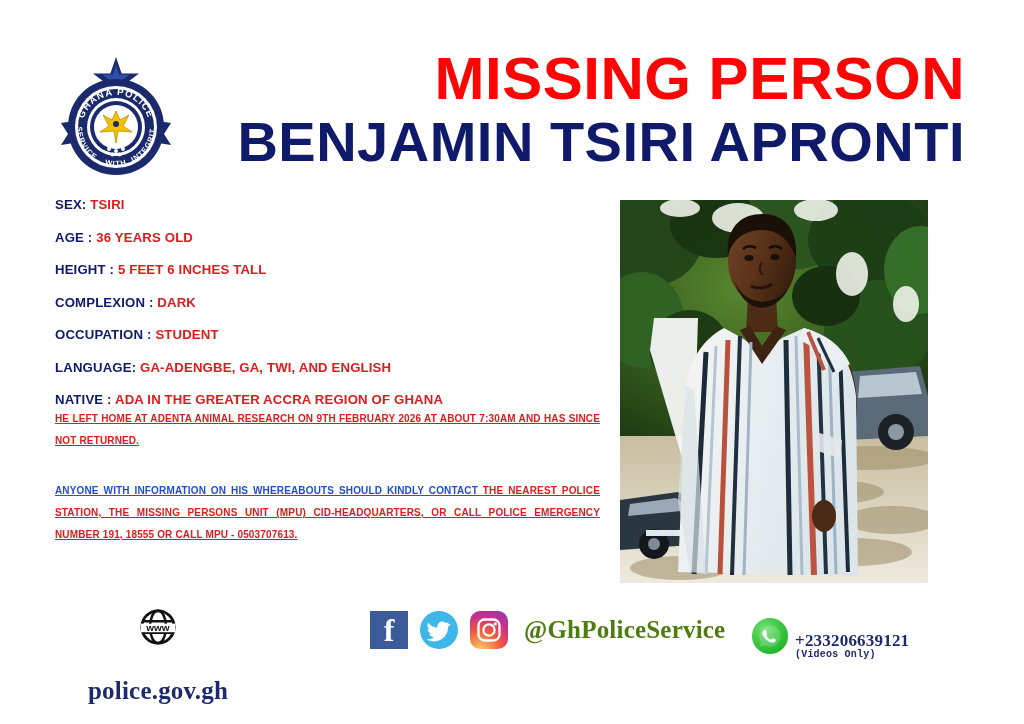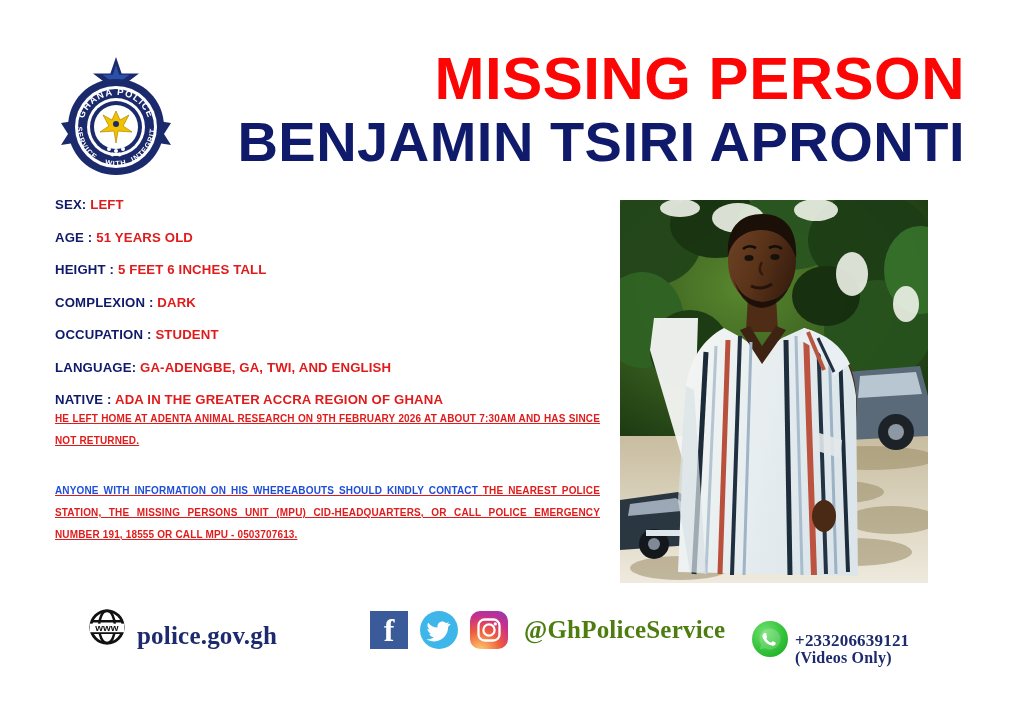"LEFT" span.val { text: LEFT -> TSIRI }
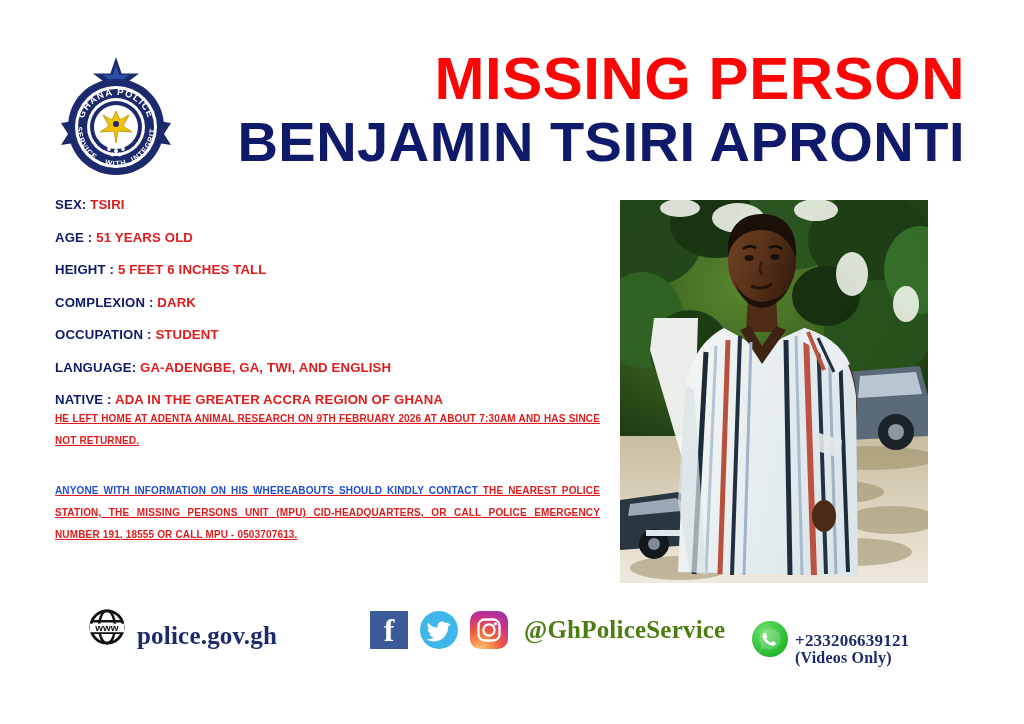"51 YEARS OLD" span.val { text: 51 -> 36 }
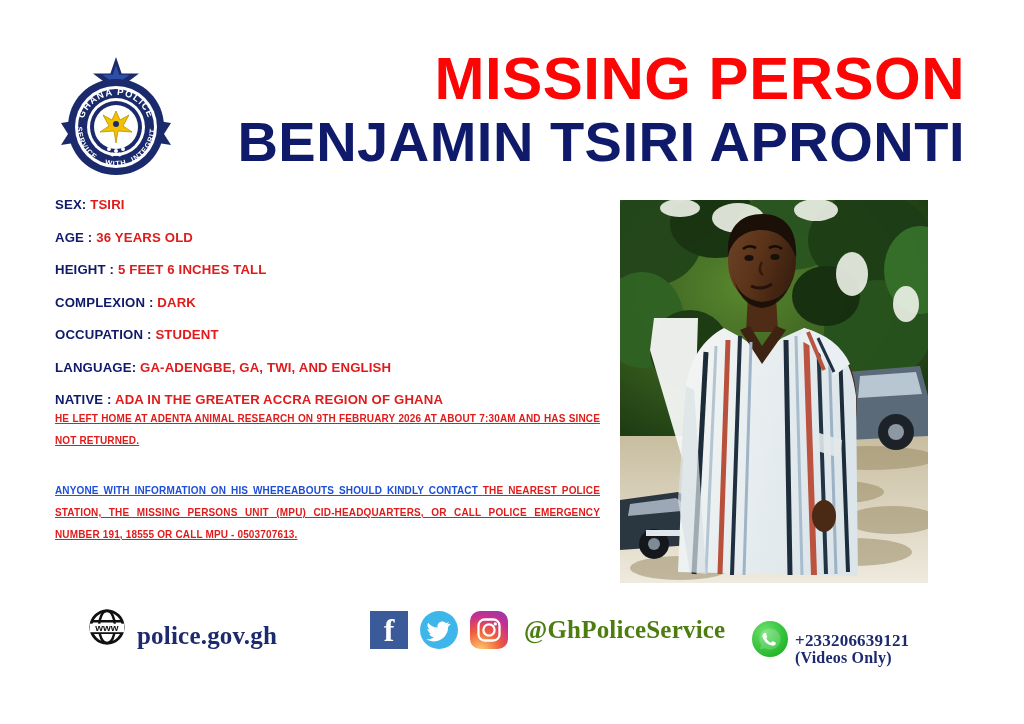"www" .footer-web { align-items: flex-end -> center; flex-direction: none -> column; gap: 11px -> 27px }
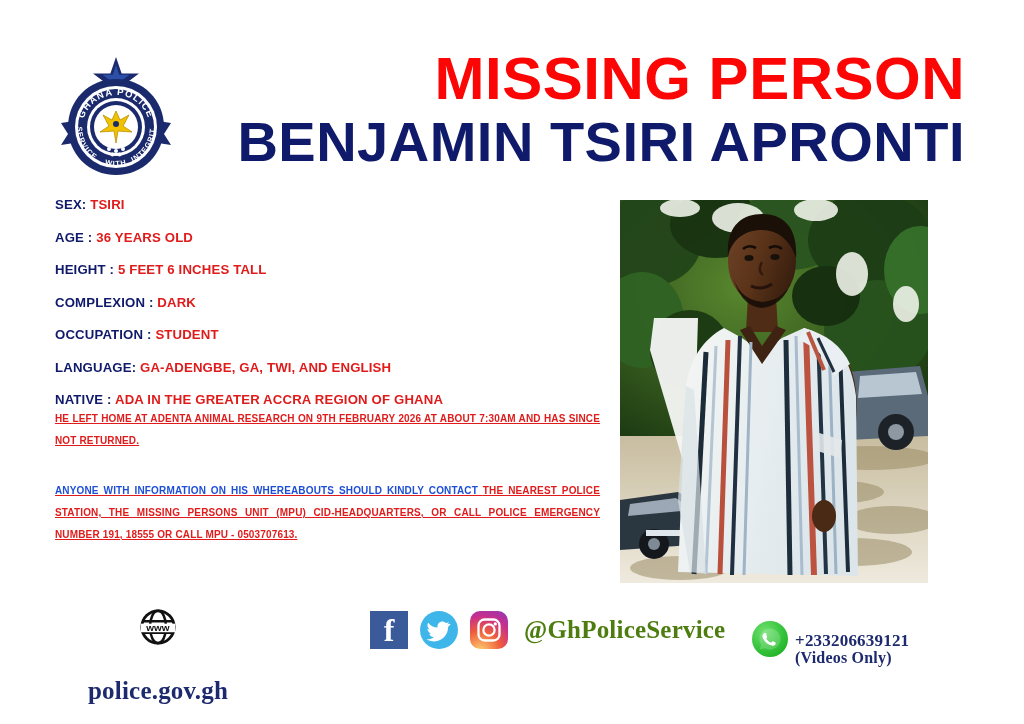"(Videos Only)" .wa-note { font-family: none -> Liberation Mono, monospace; font-size: 16px -> 10px }
